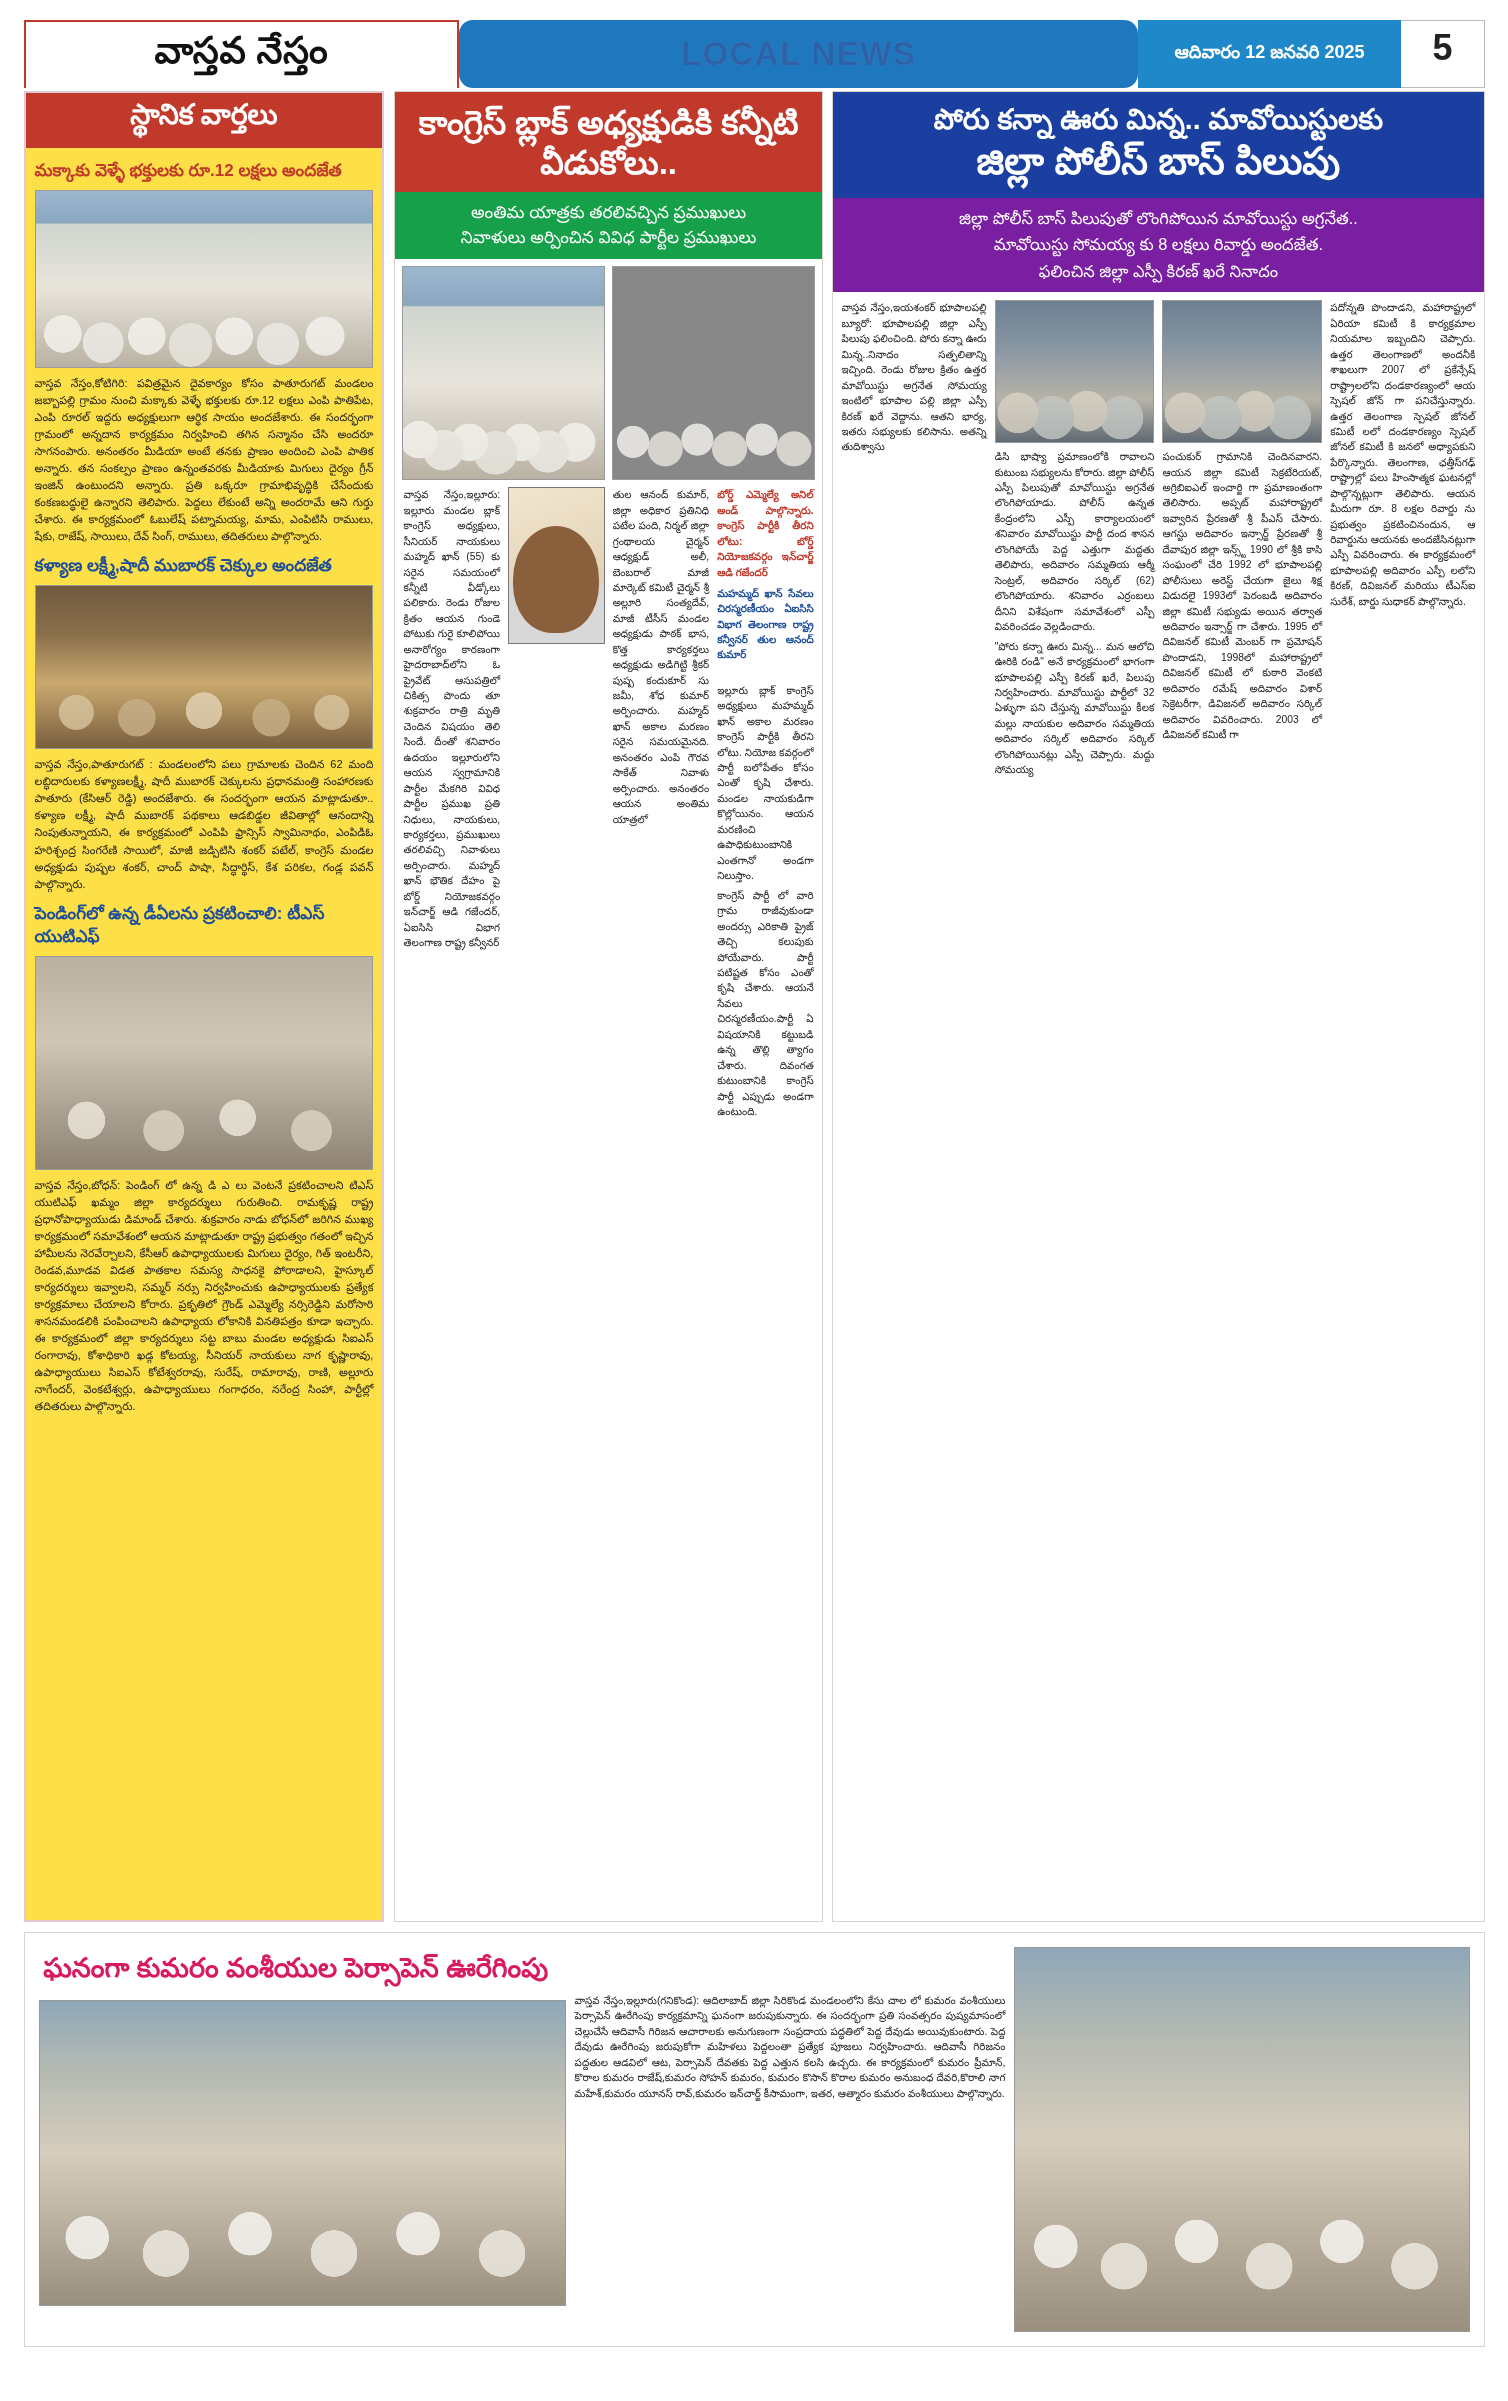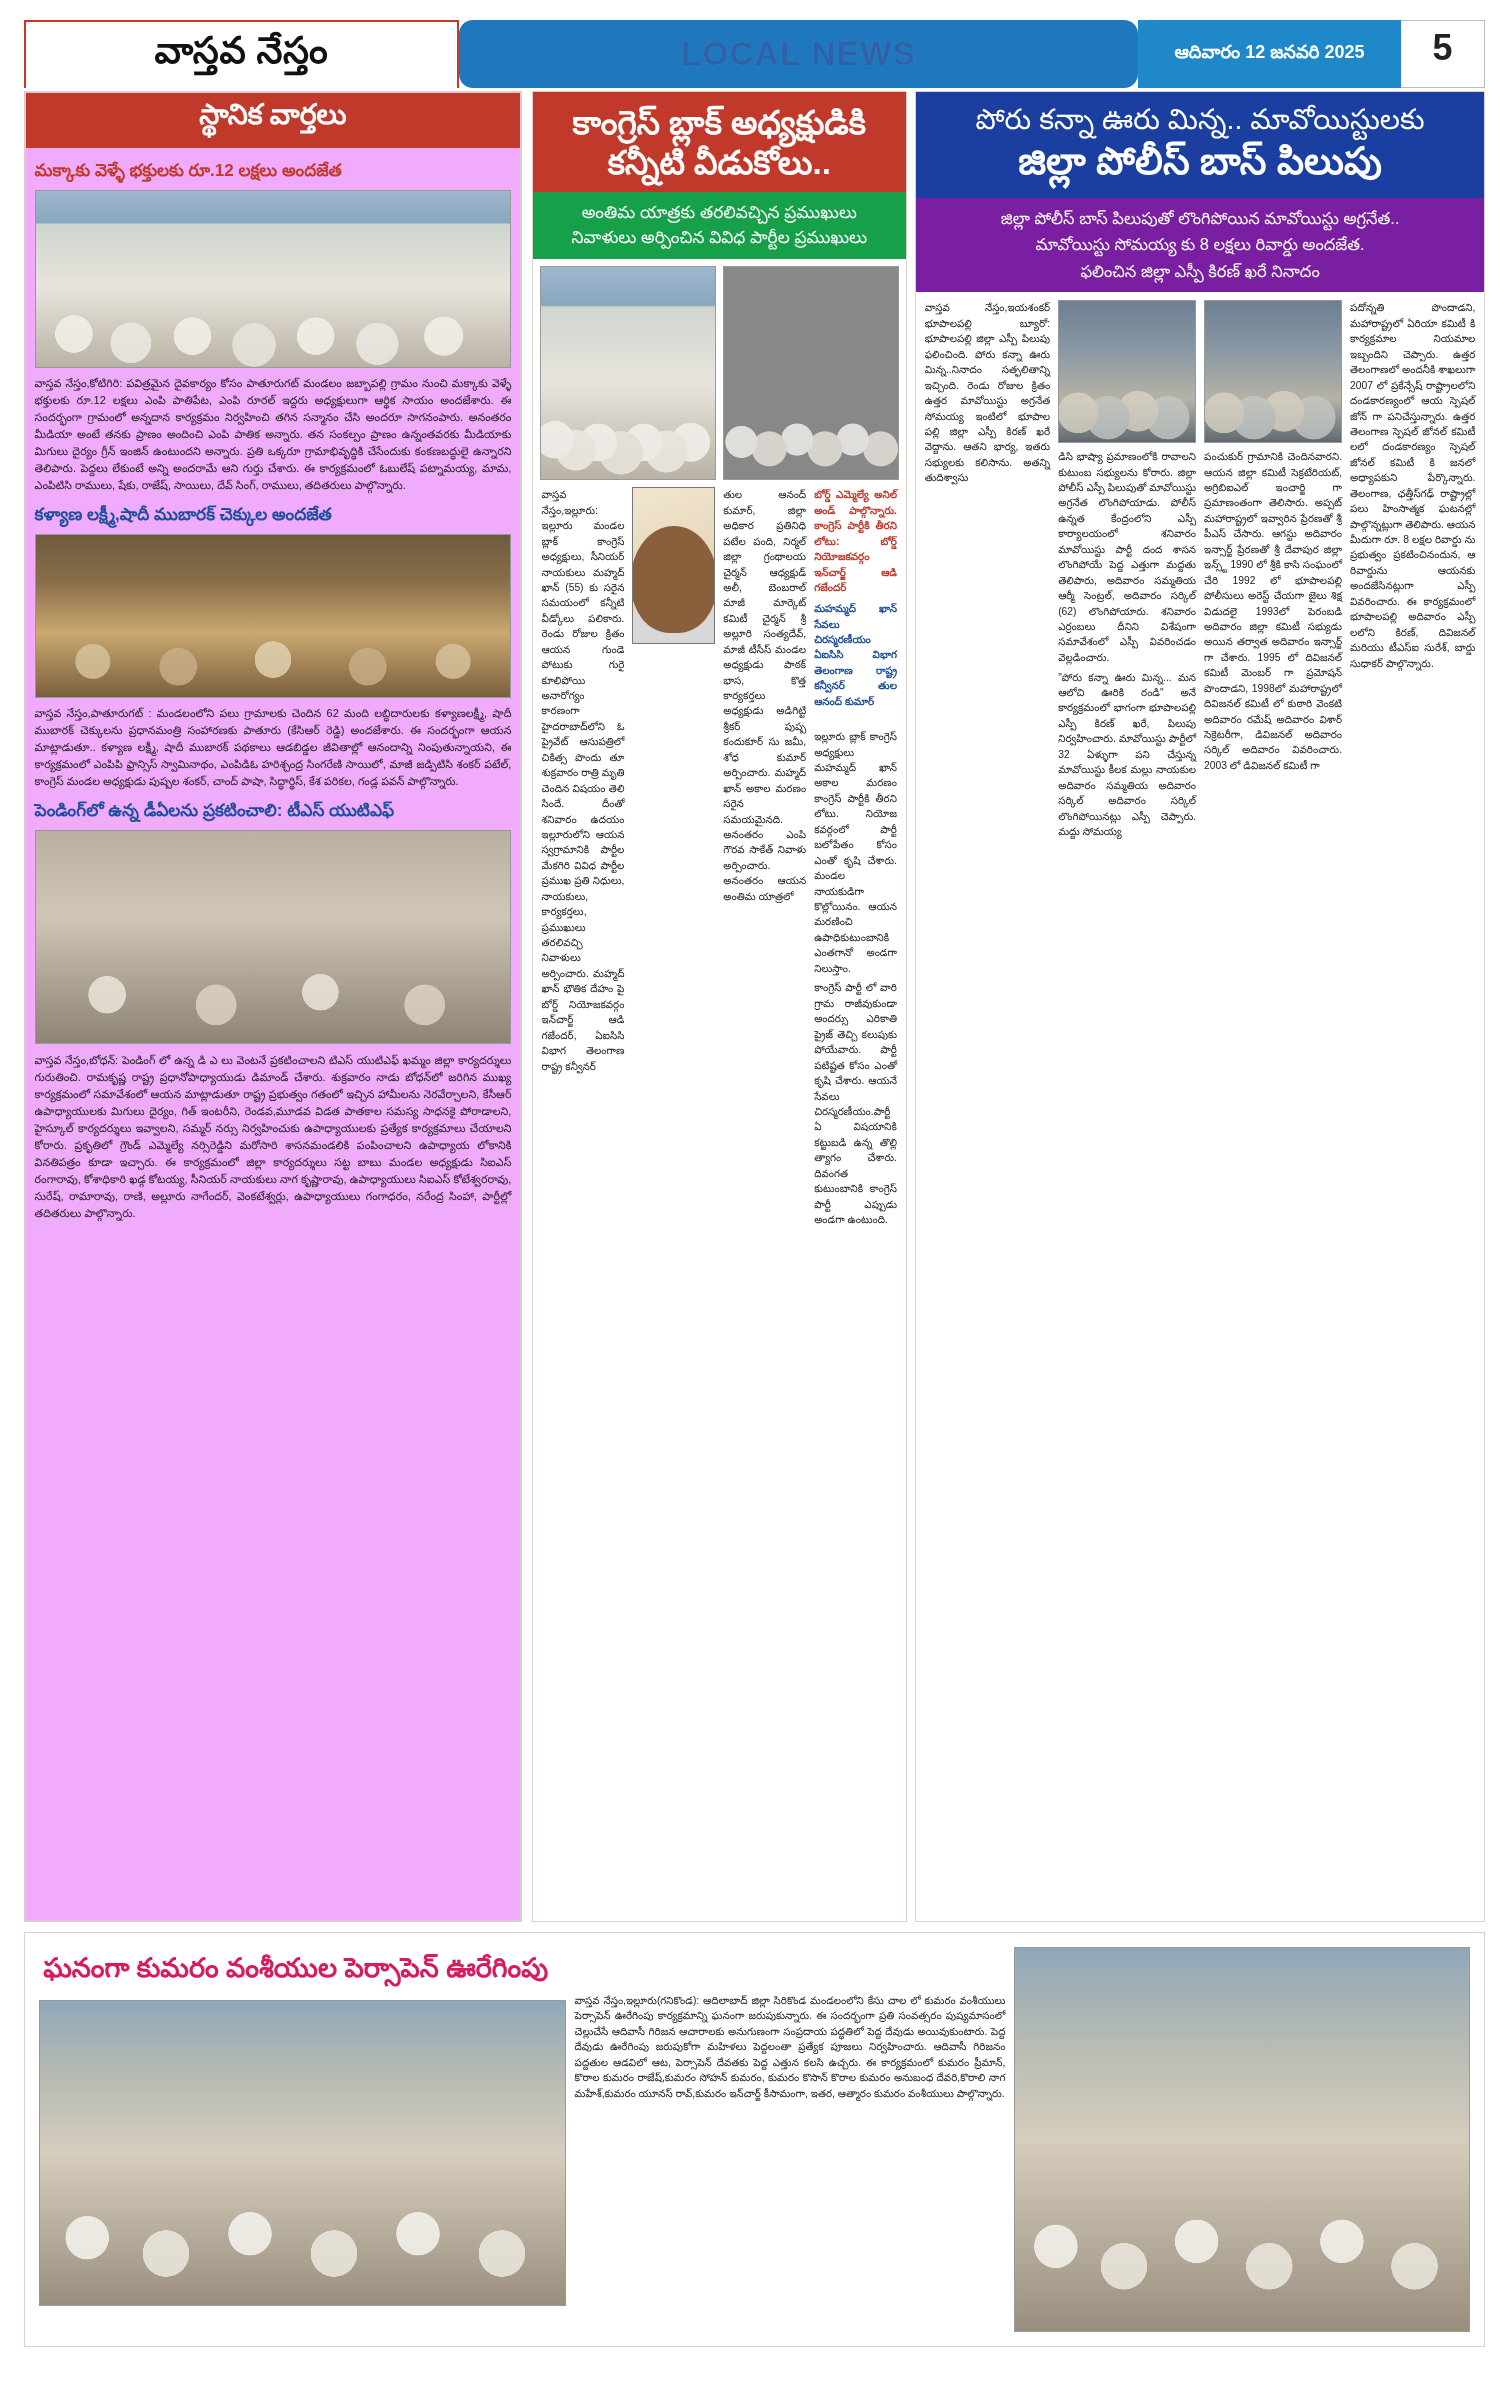"స్థానిక వార్తలు" .left-col { background: #f0abfc -> #fde047; width: 498px -> 360px }
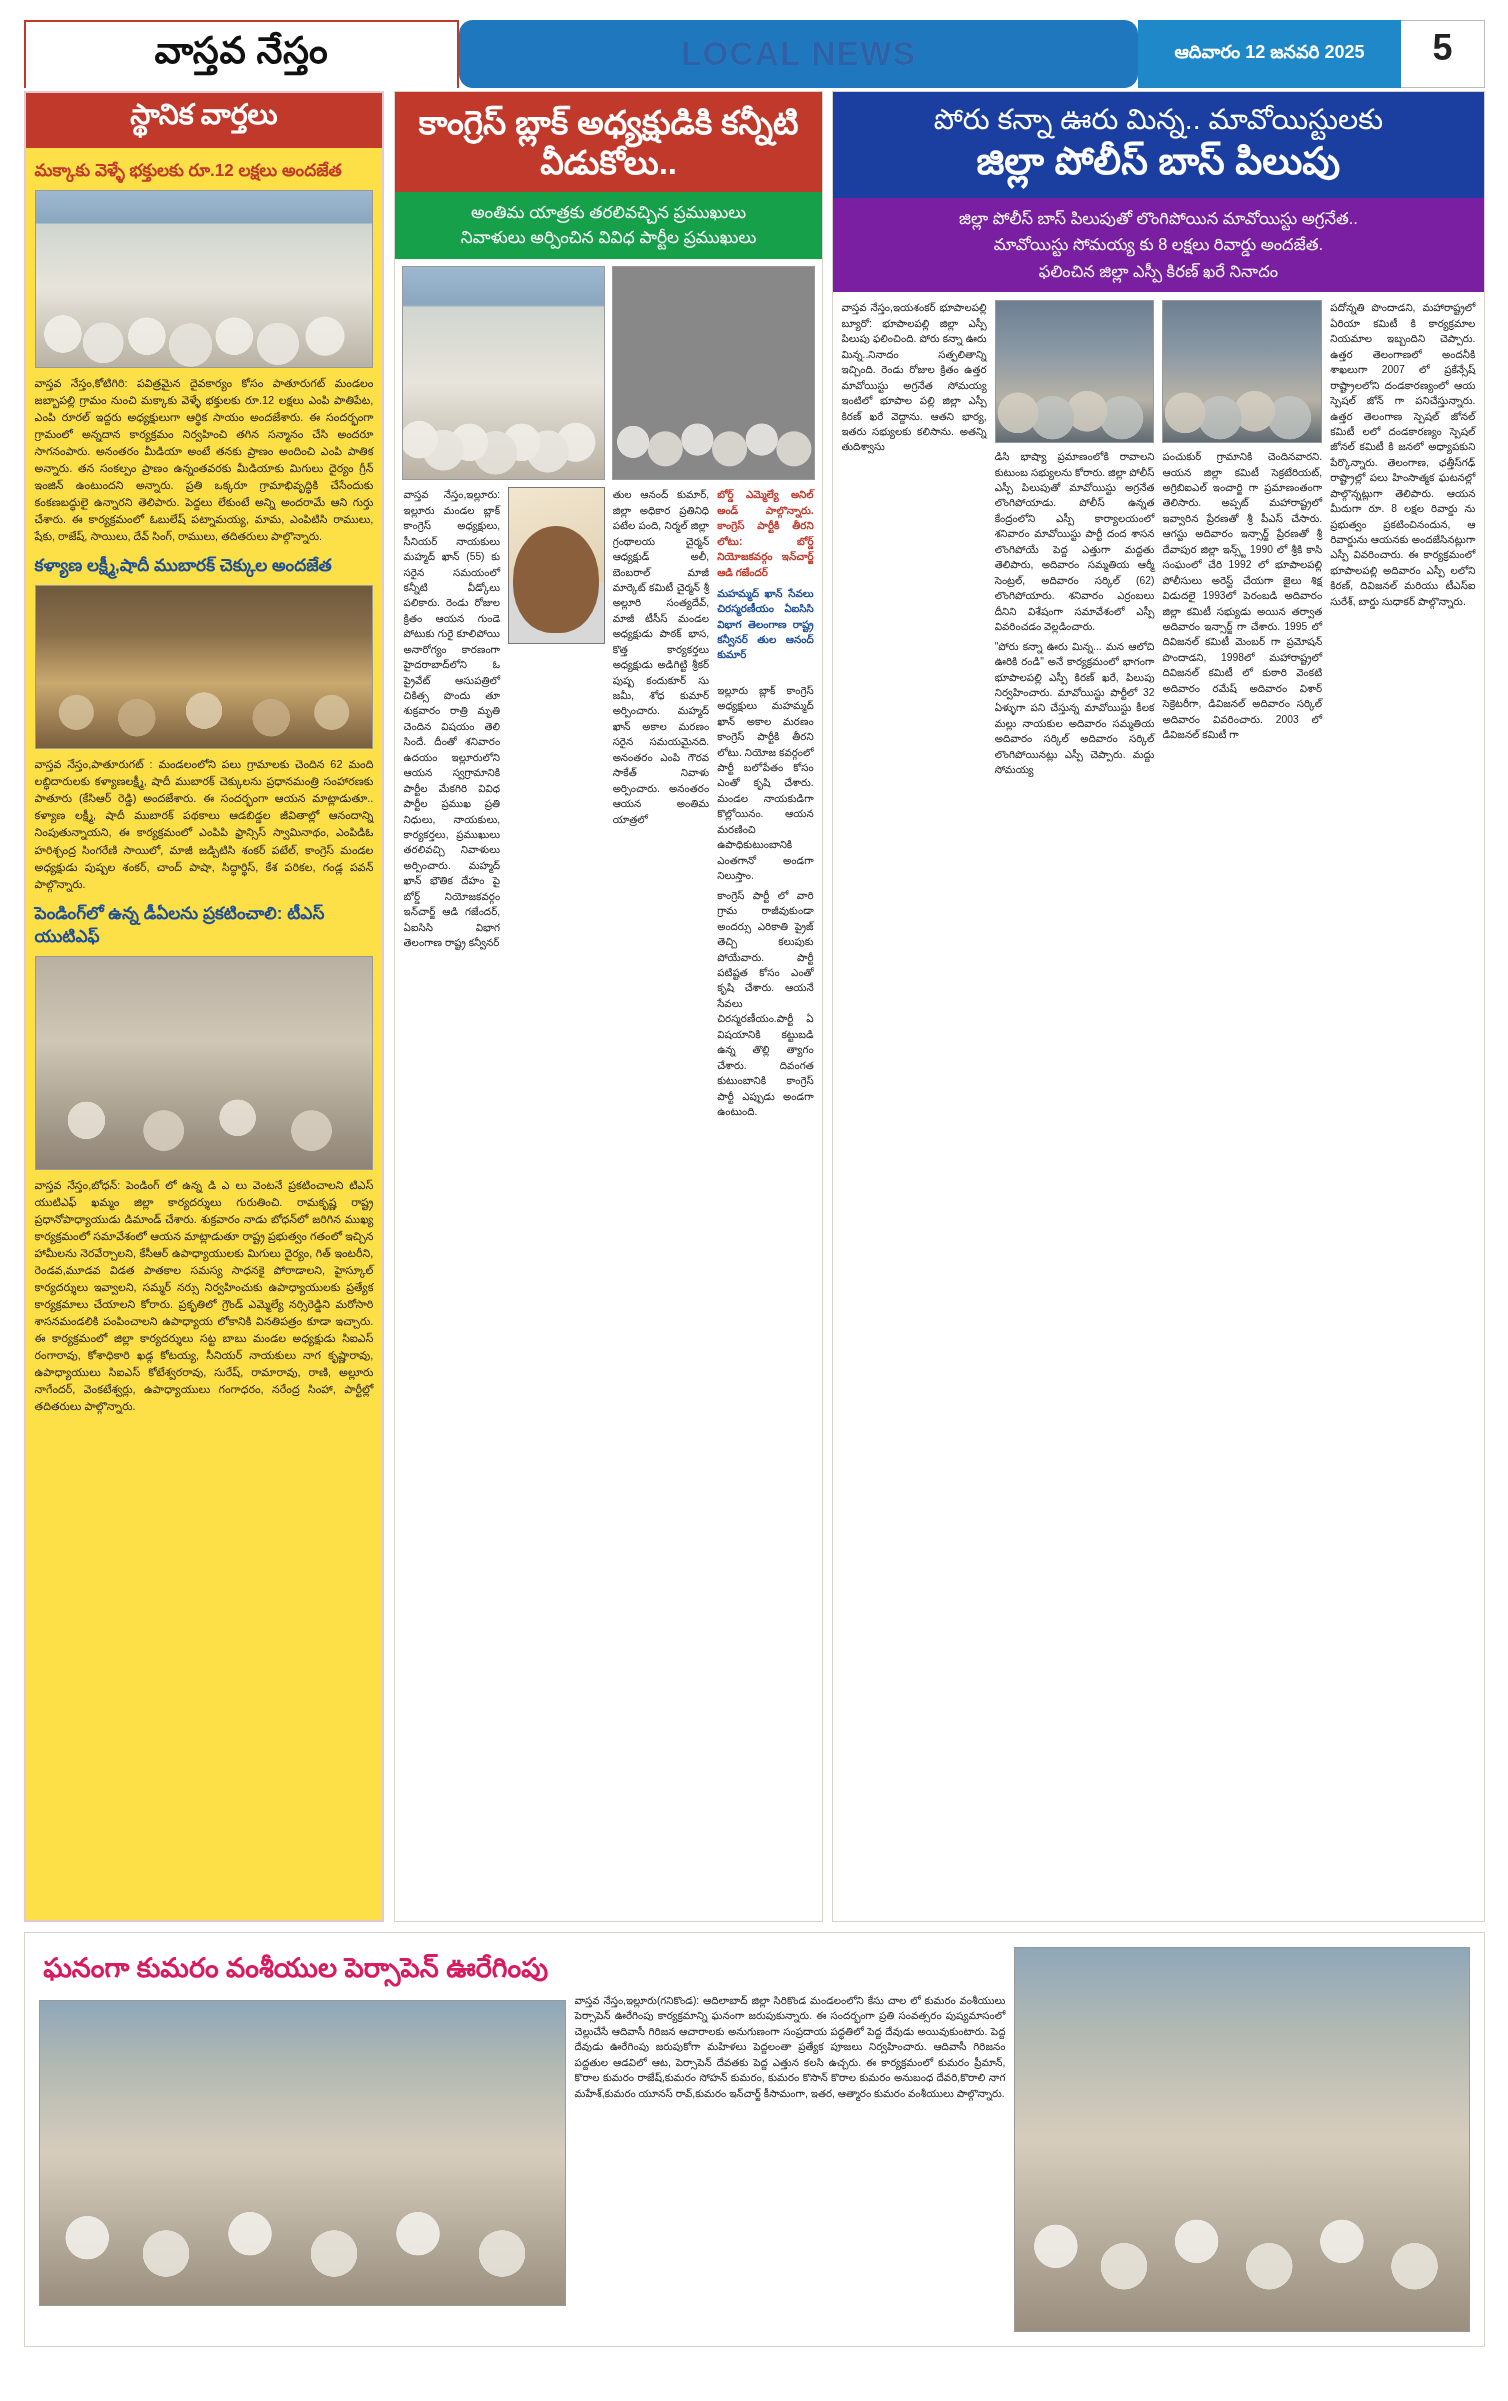"పోరు కన్నా ఊరు మిన్న.. మావోయిస్టులకు" .hdr-blue .l1 { font-weight: normal -> bold }
